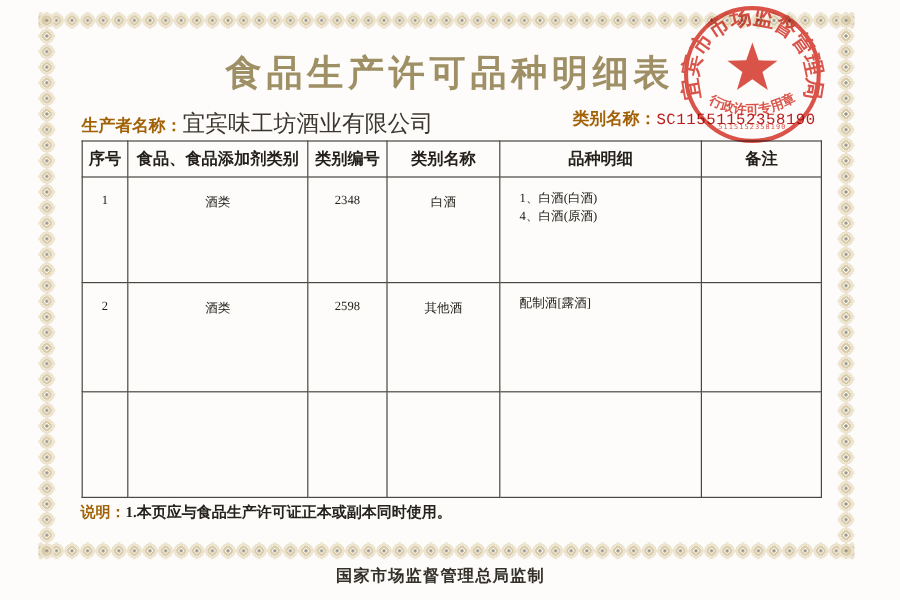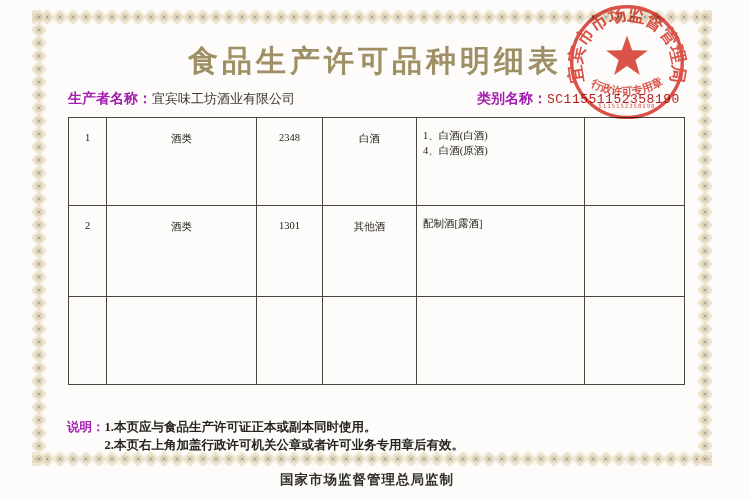"生产者名称：" .field-label { color: #a21caf -> #a16207 }
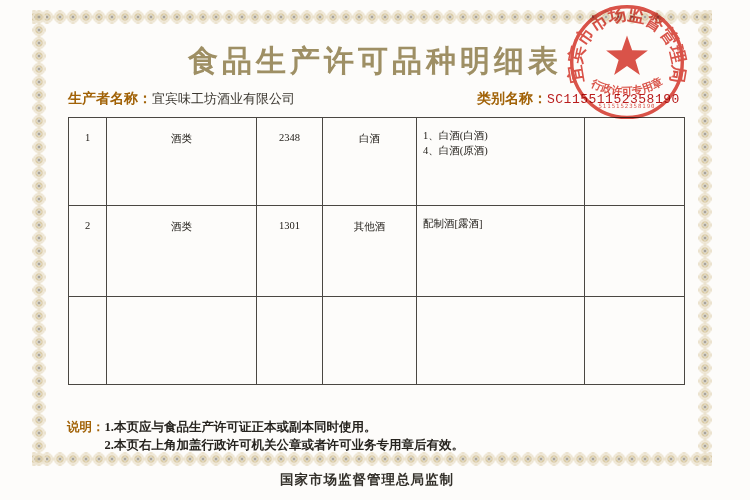"宜宾味工坊酒业有限公司" .producer-value { font-size: 13px -> 19px }
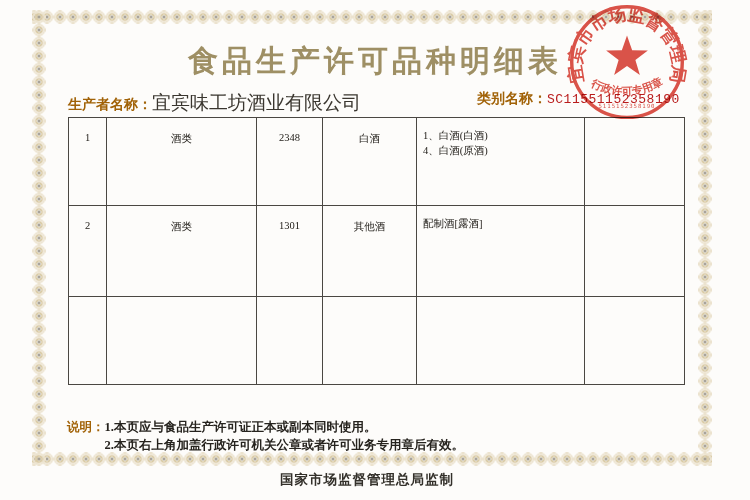"序号" tr { html: none -> <tr> <th>序号</th> <th>食品、食品添加剂类别</th> <th>类别编号</th> <th>类别名称</th> <th>品种明细</th> <th>备注</th> </tr> }
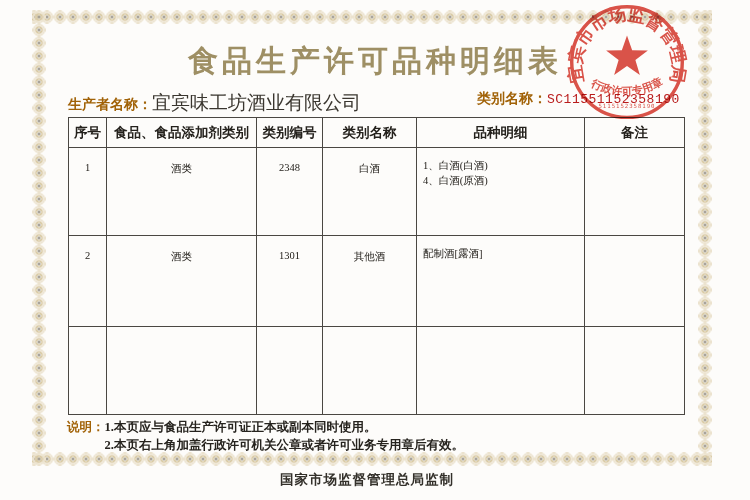"1、白酒(白酒)" .detail-table td.cell-details { padding-left: 6px -> 16px }
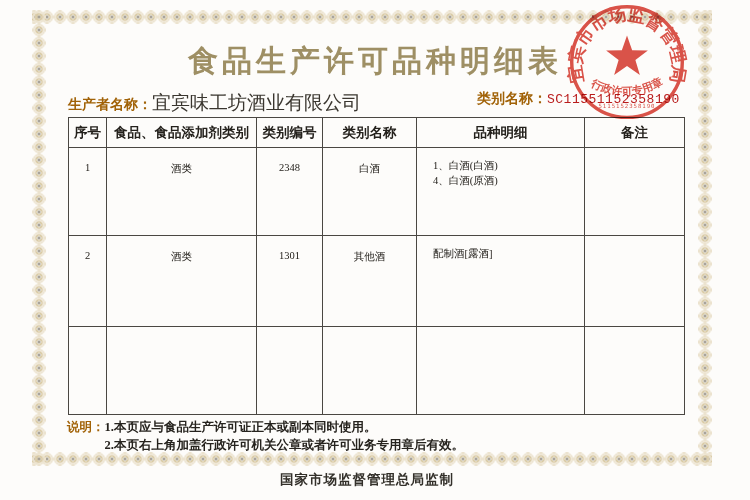"1301" td { text: 1301 -> 2598 }
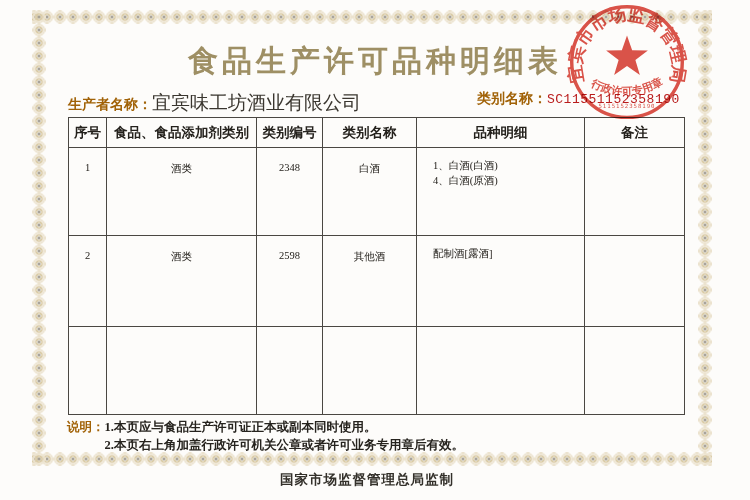"1.本页应与食品生产许可证正本或副本同时使用。" .notes .notes-body { text-align: none -> center }
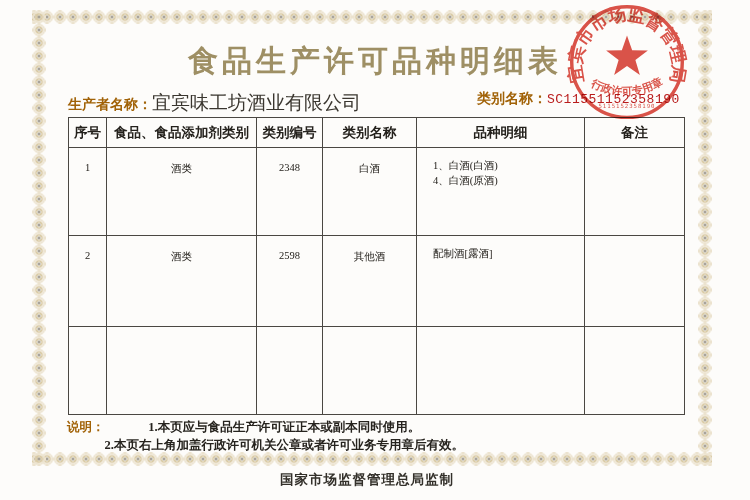"2.本页右上角加盖行政许可机关公章或者许可业务专用章后有效。" span { html: <span>2.本页右上角加盖行政许可机关公章或者许可业务专用章后有效。</span> -> none }
